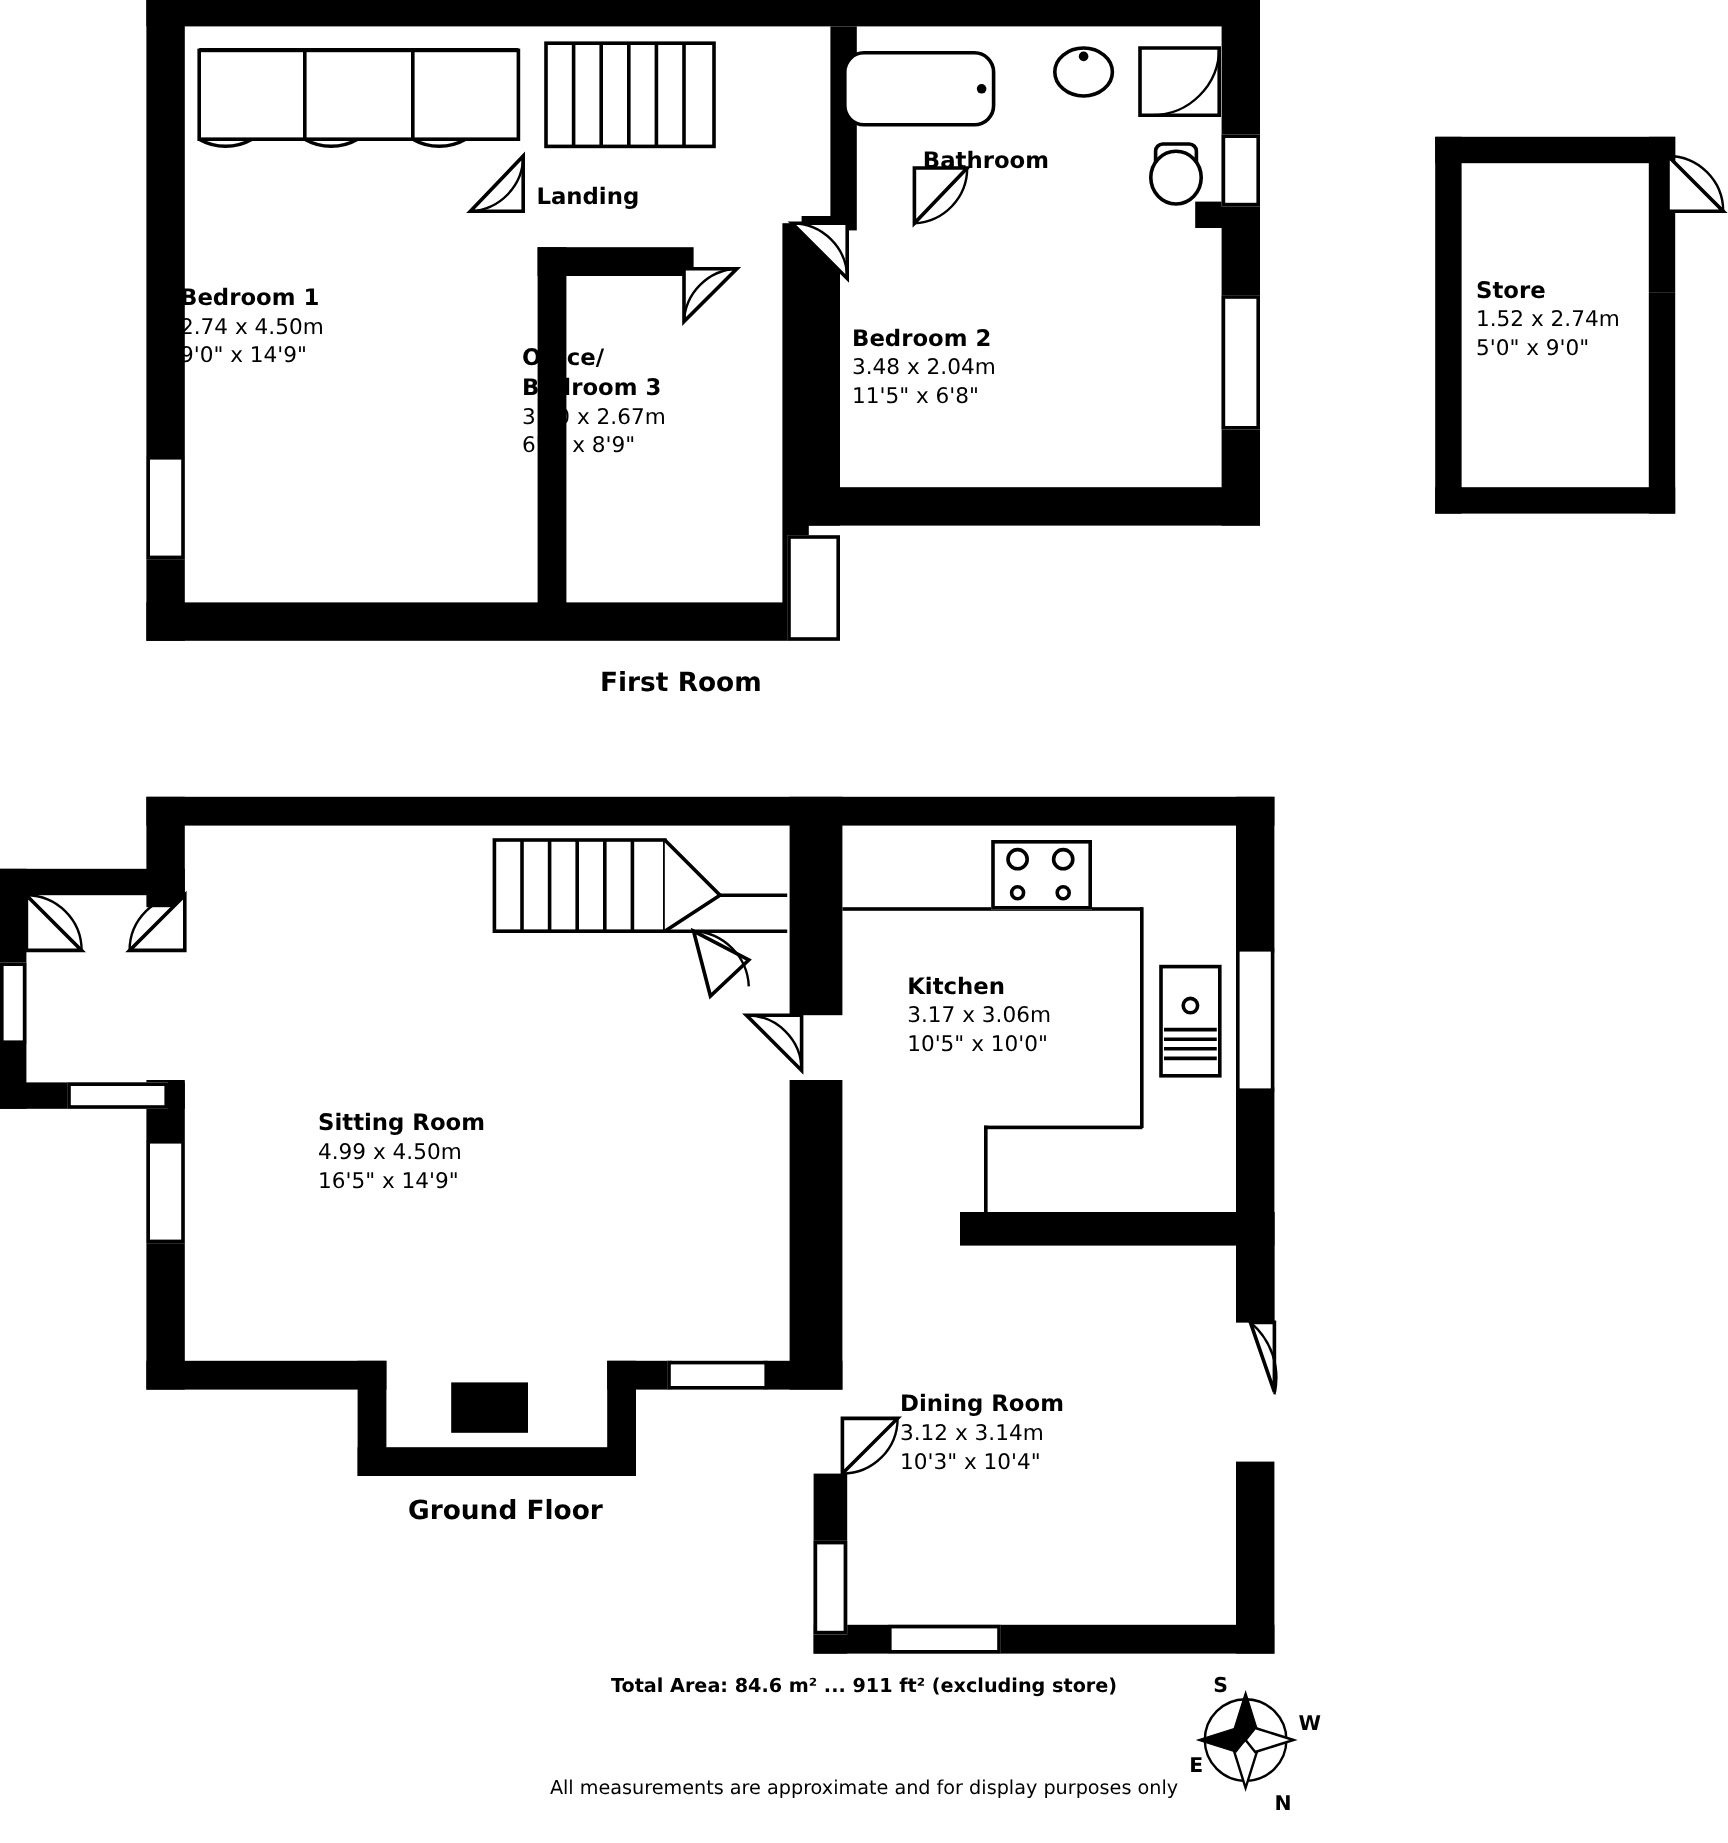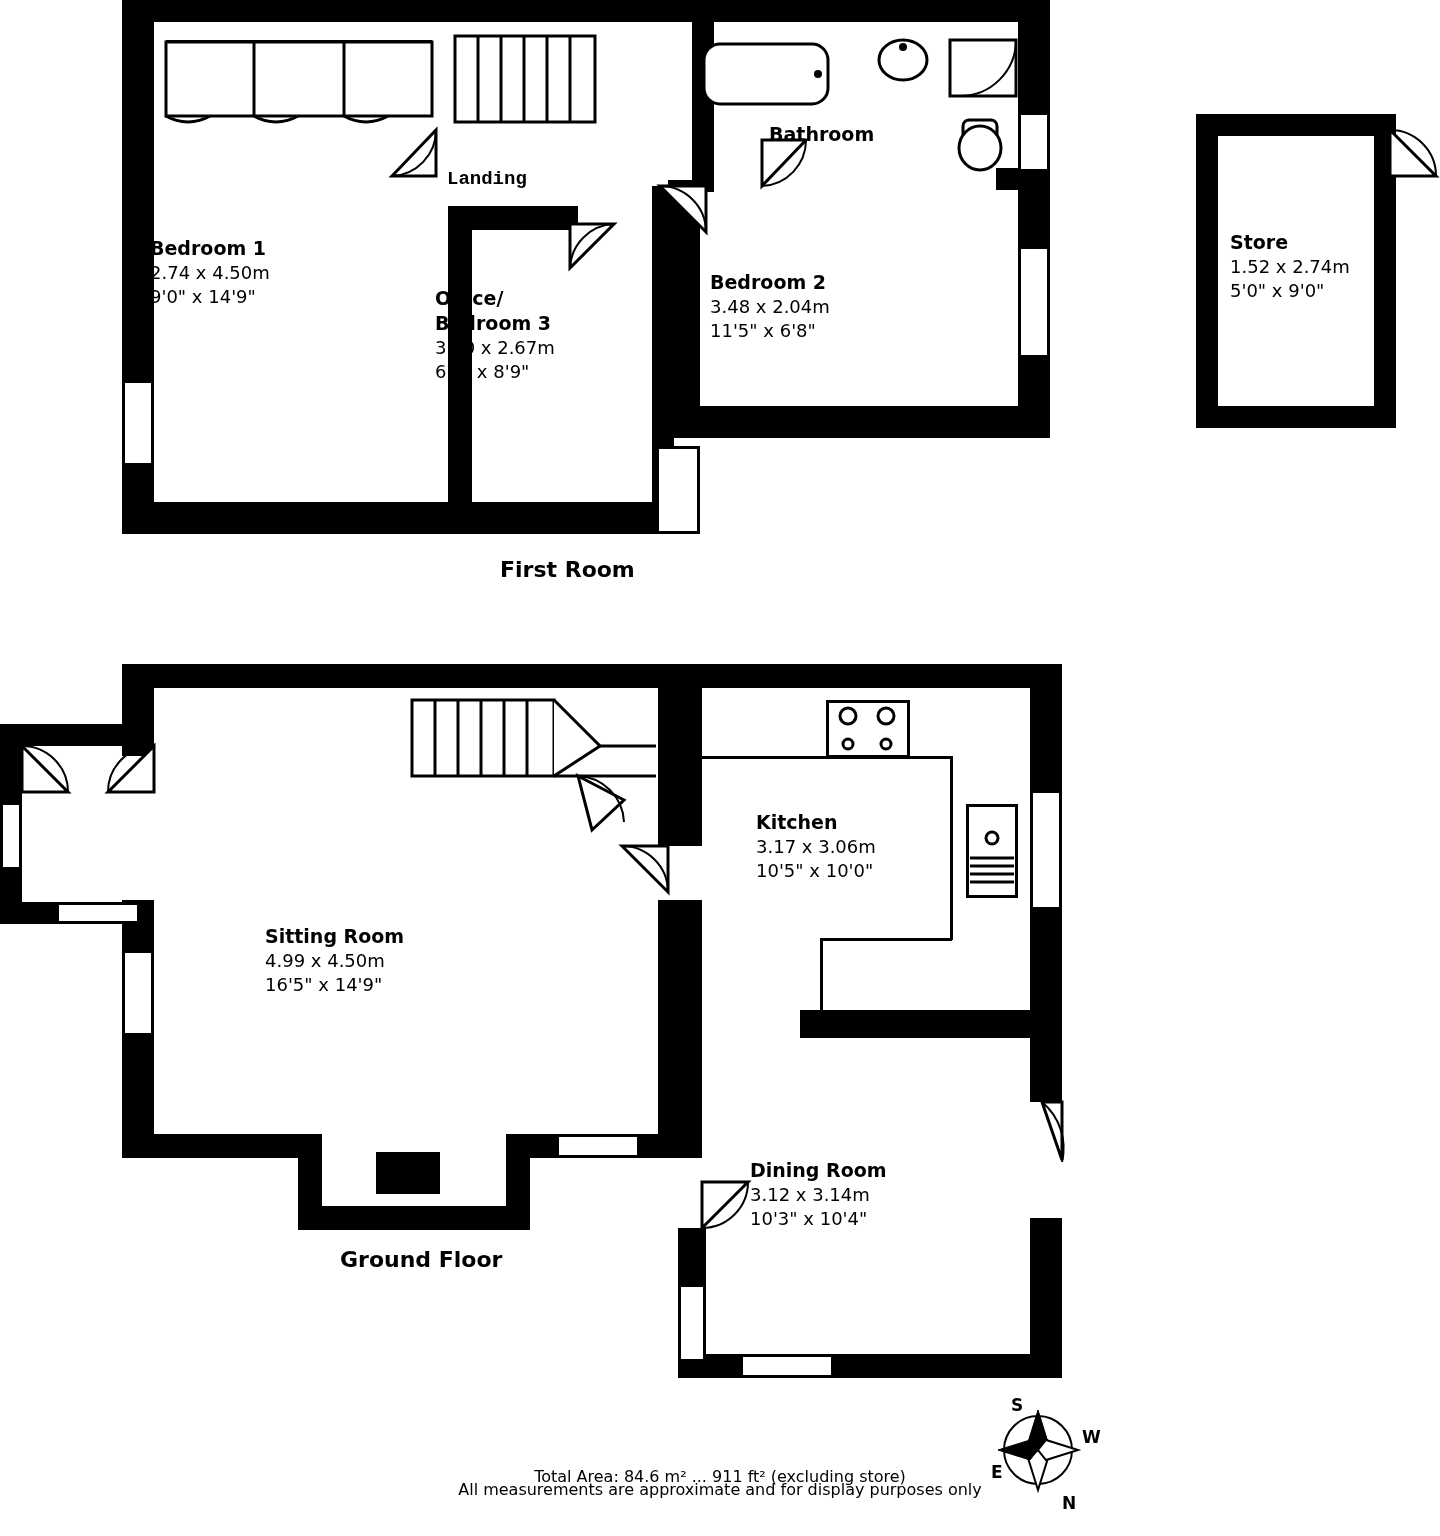"Landing" div.label { font-family: Liberation Mono, monospace -> none; top: 167px -> 152px }
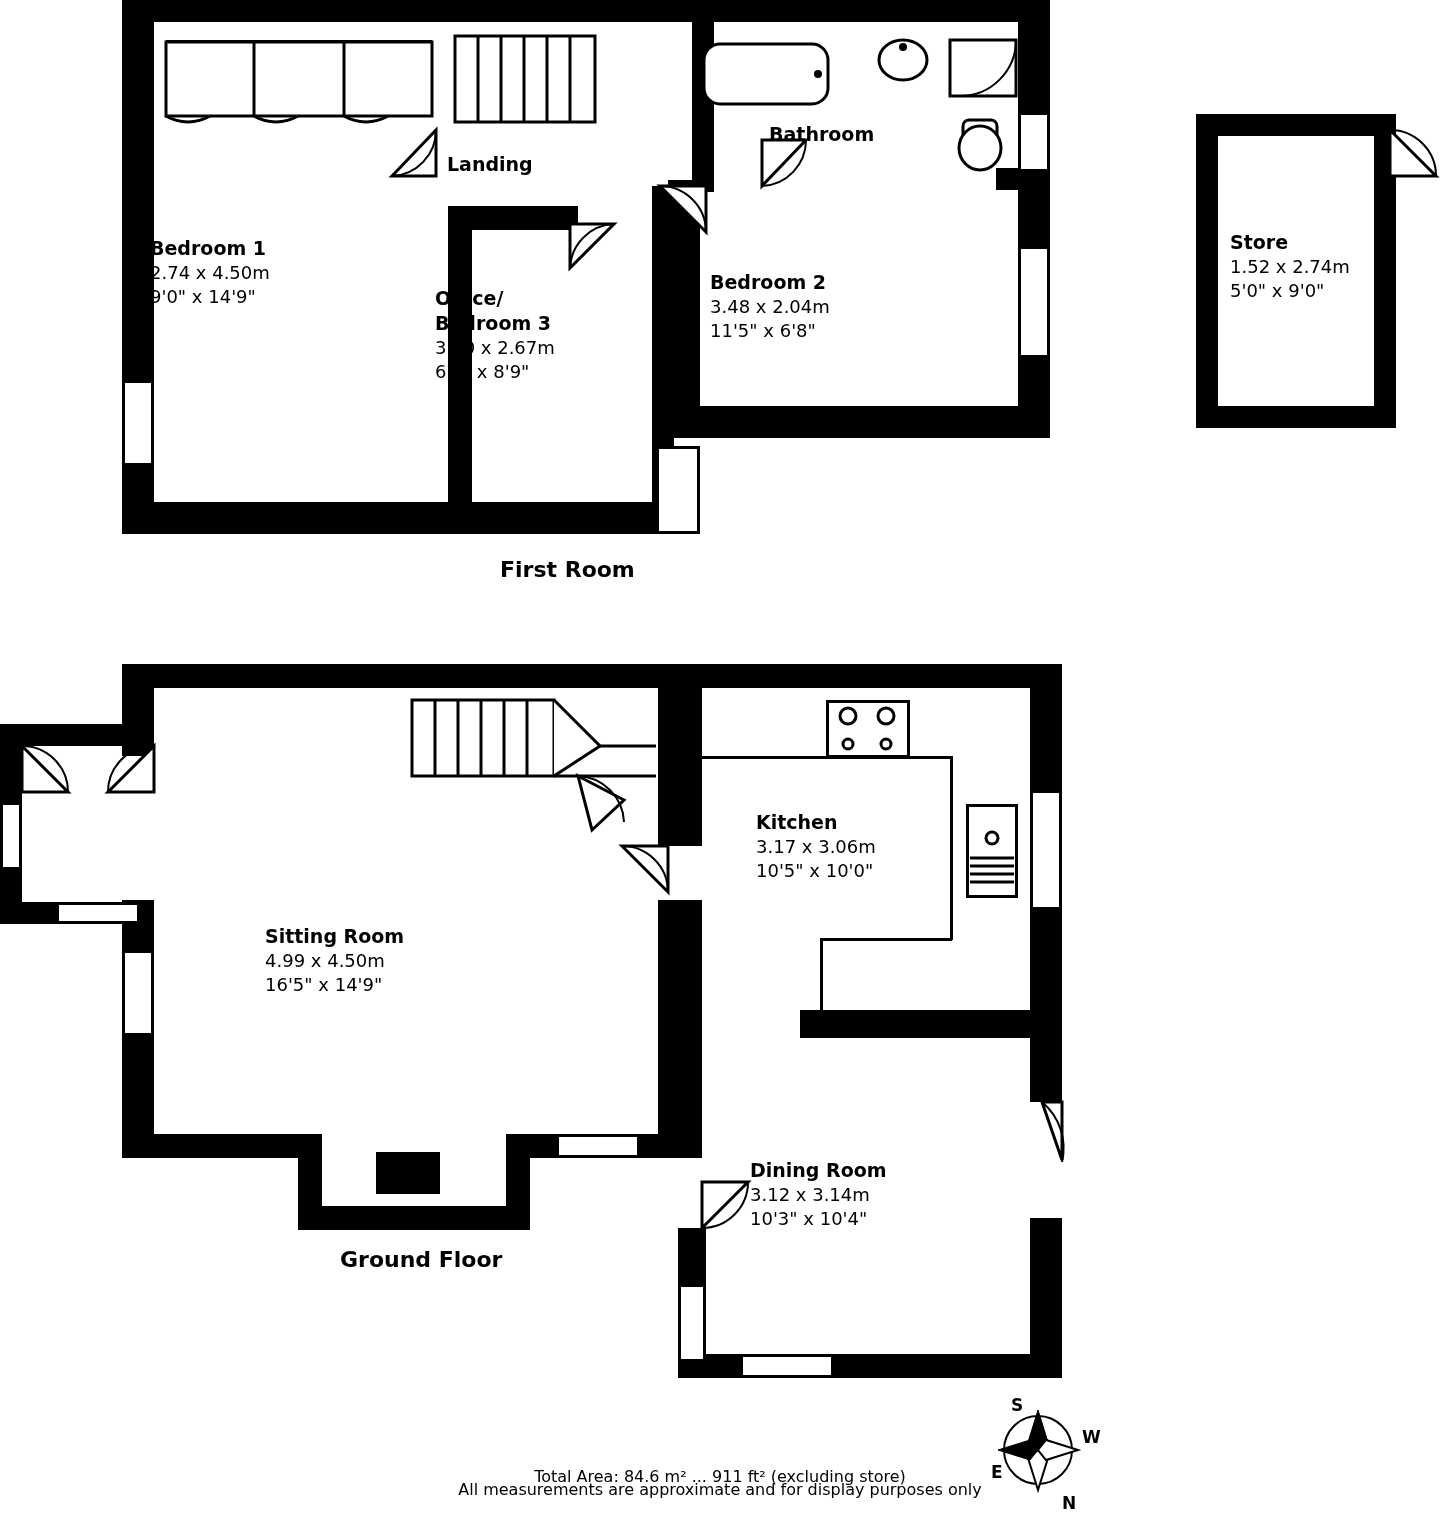"Total Area: 84.6 m² ..." div.footer { font-weight: none -> bold; top: 1467px -> 1395px }
